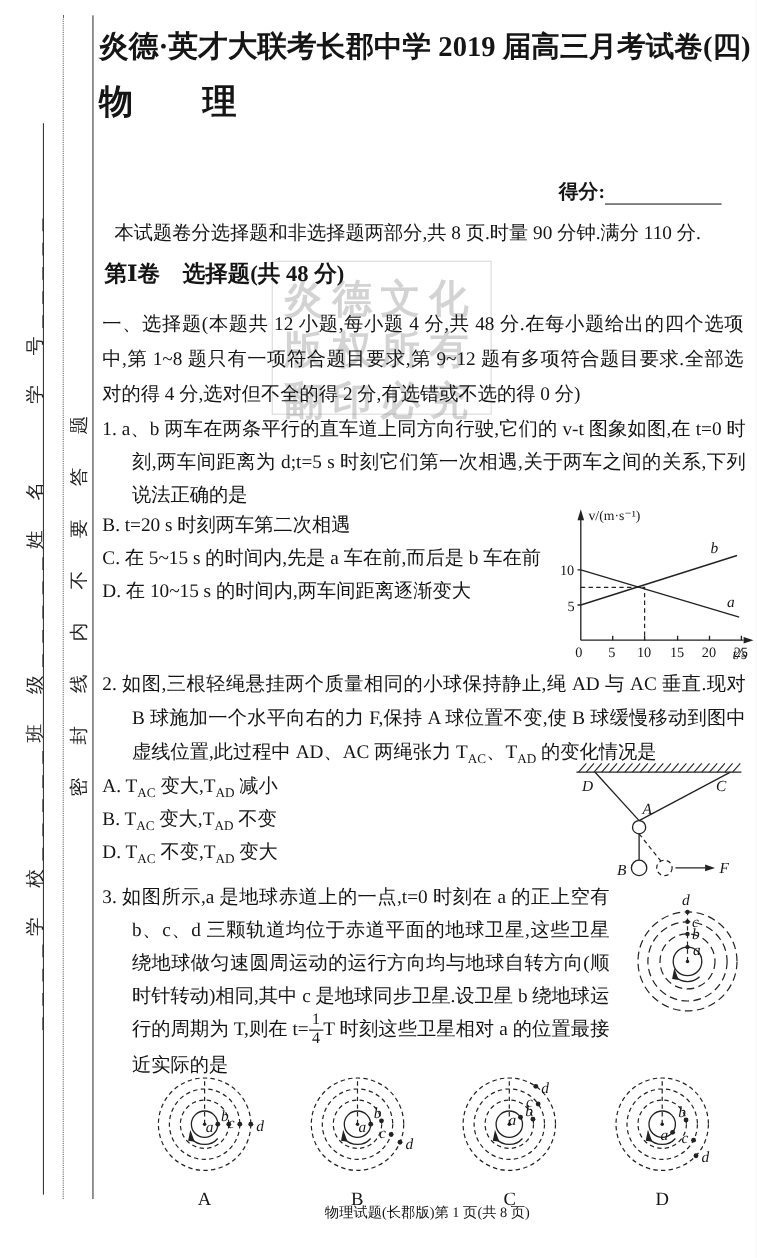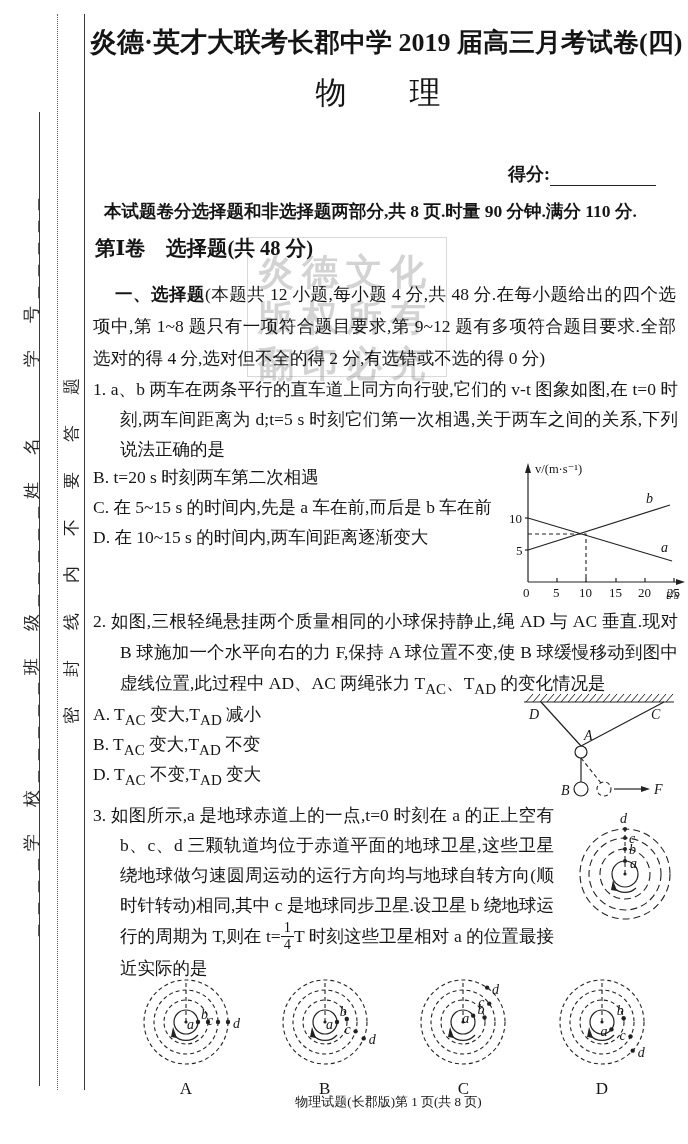"物 理" .subject { font-weight: normal -> bold; text-align: center -> left }
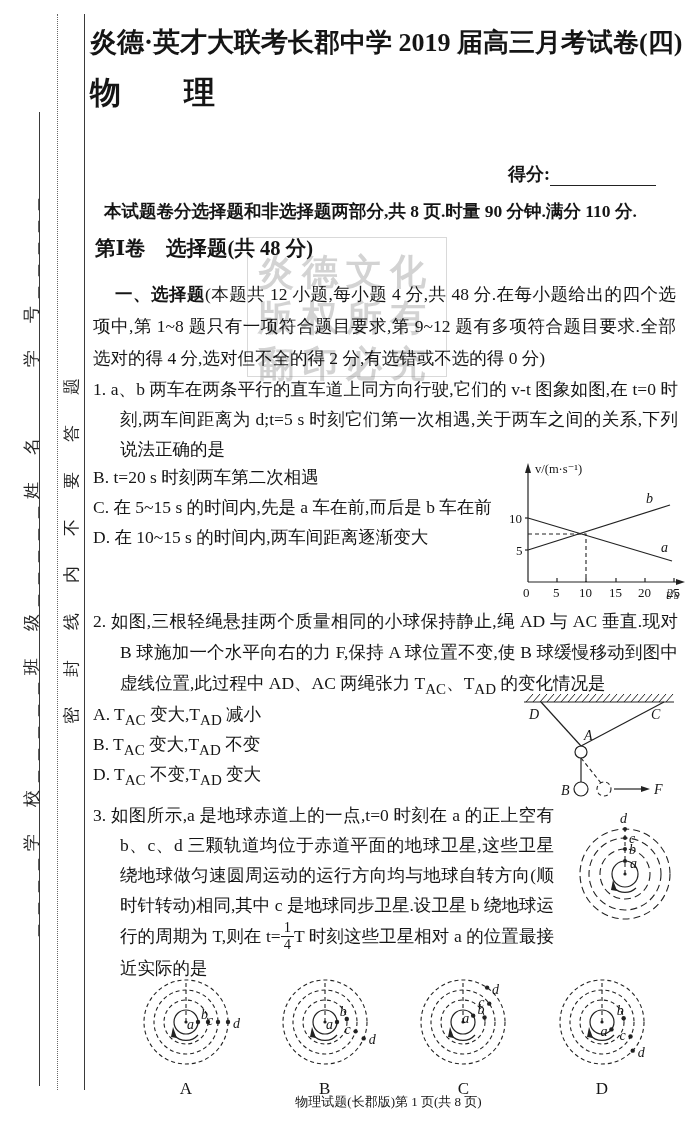"本试题卷分选择题和非选择题两部分,共 8 页.时量 90 分钟.满分" .intro { font-weight: bold -> none }
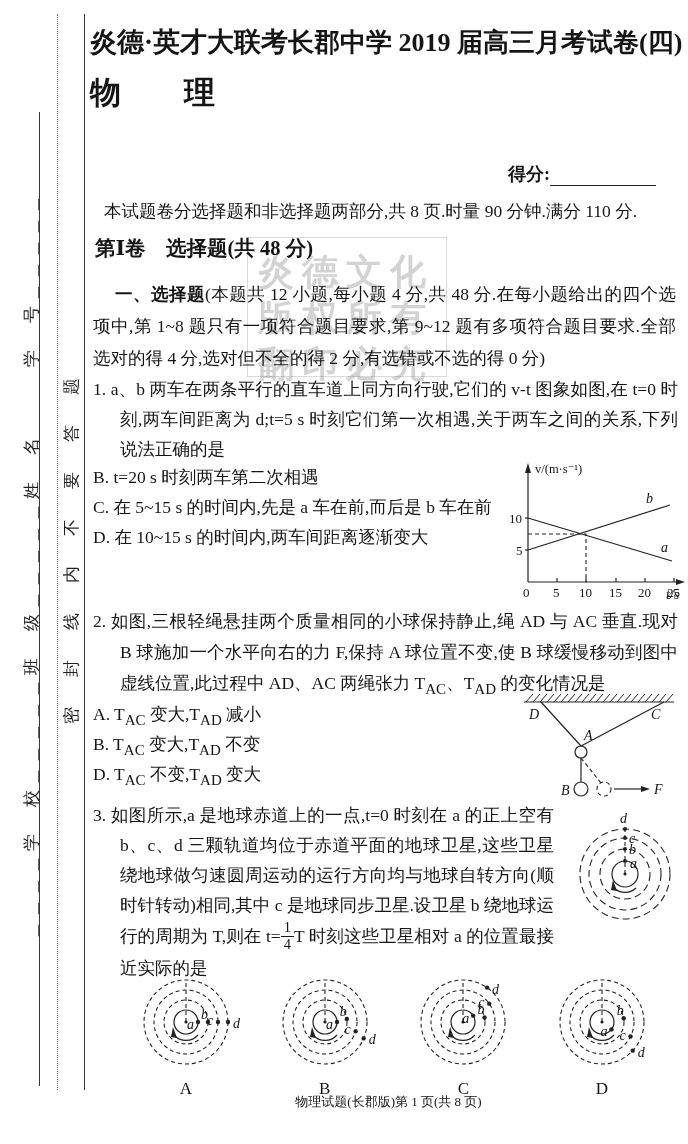"一、选择题" .instr .lead { font-weight: bold -> normal; margin-left: 22px -> none }
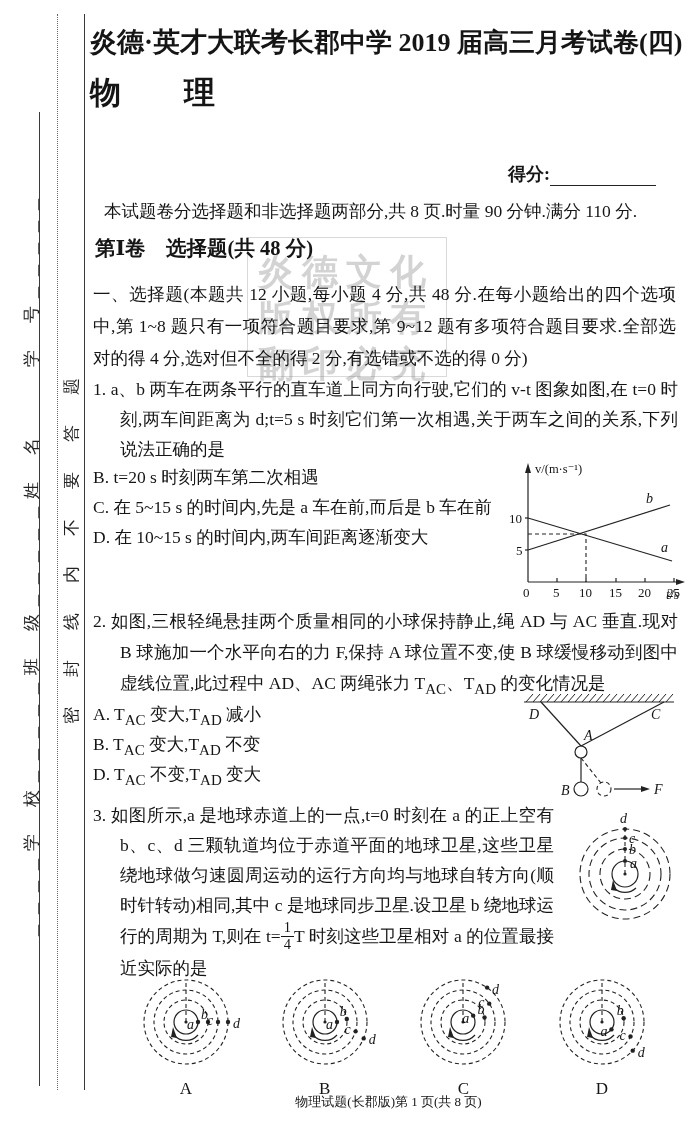"AC" sub { font-size: 15px -> 12px }
